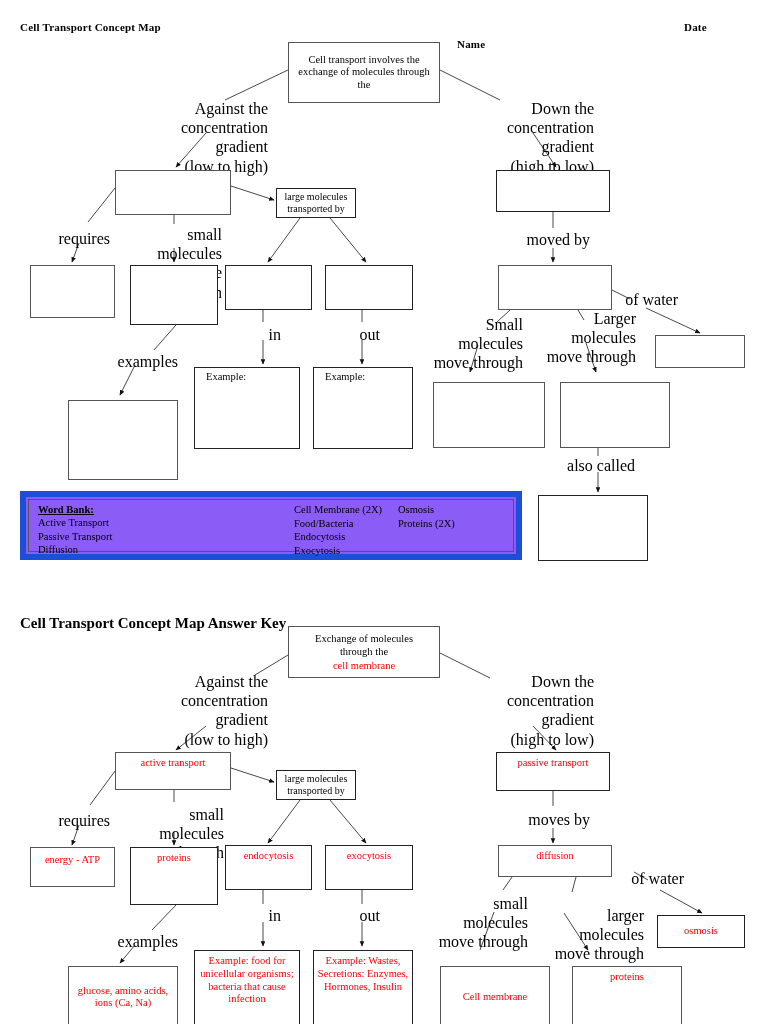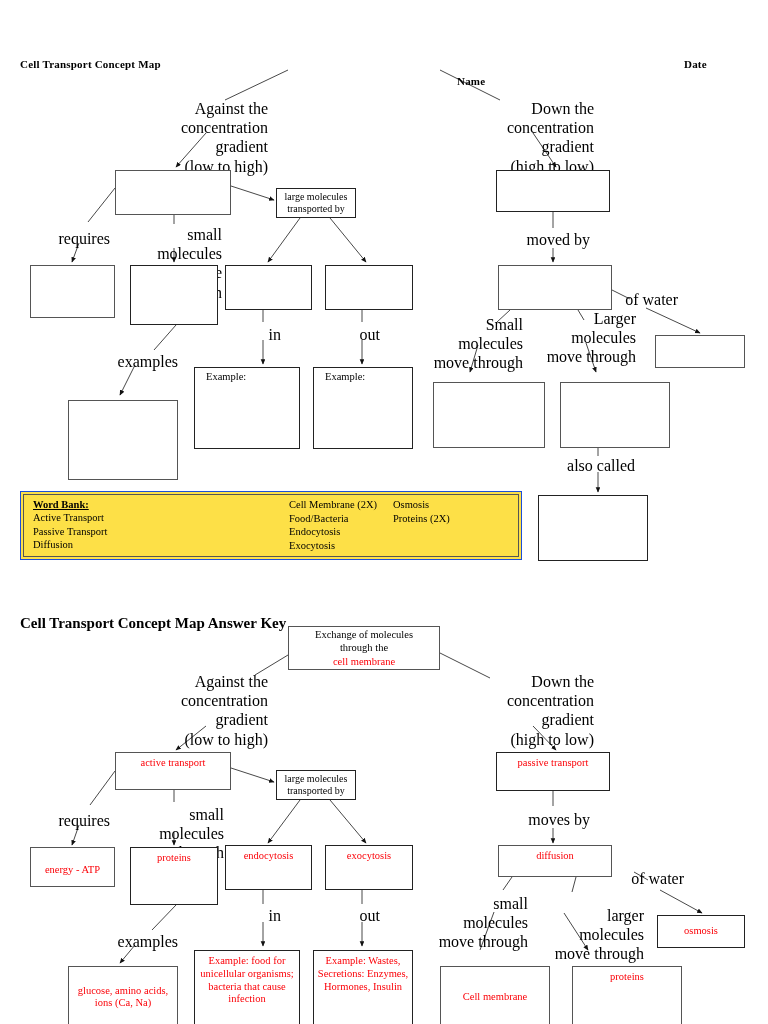"Cell Transport Concept Map" .hdr { margin-top: 37px -> none }
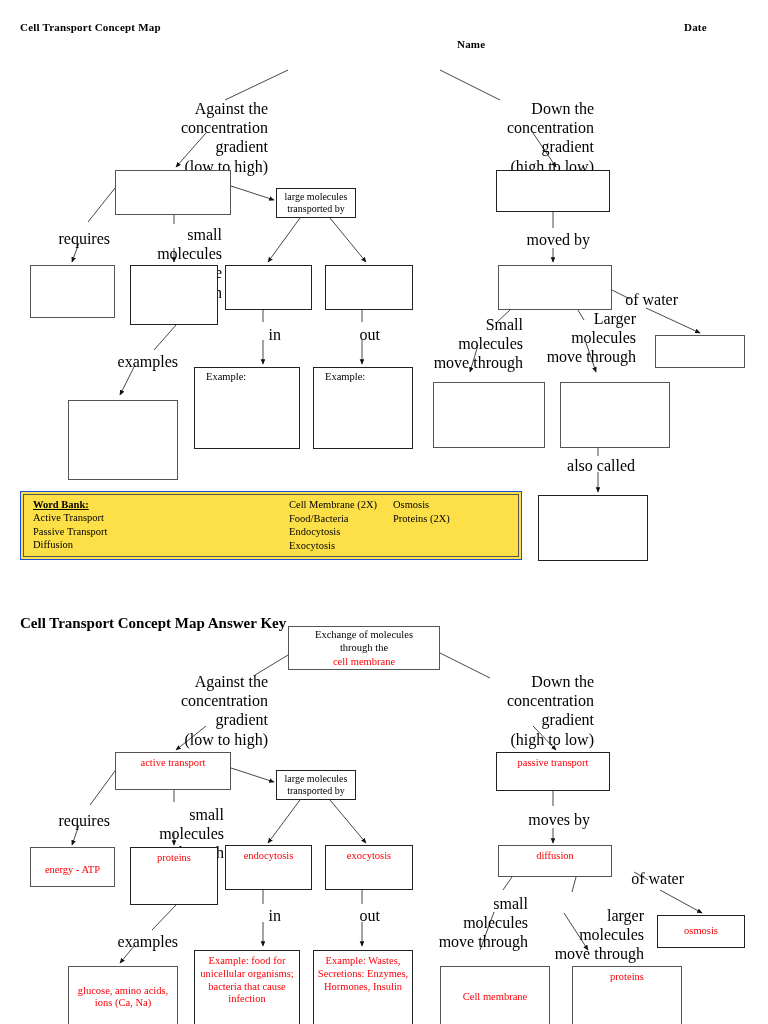"Cell transport involves the exchange" div.box { html: none -> <div>Cell transport involves the exchange of molecules through the</div> }
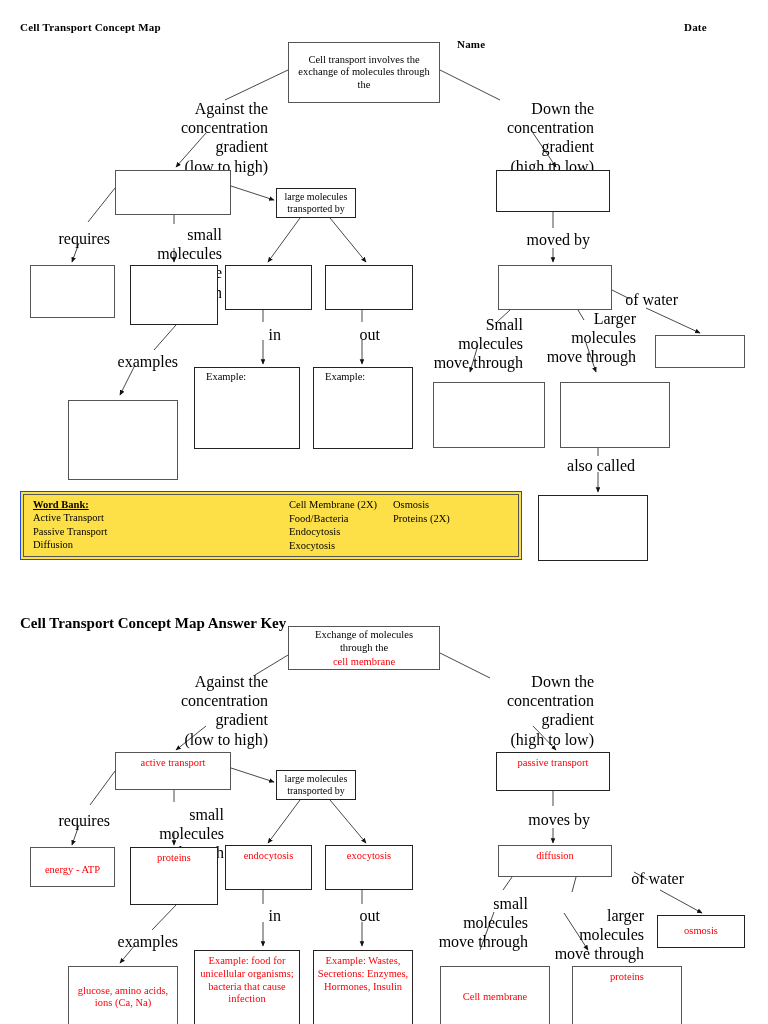"Word Bank:" .wordbank { background: #fde047 -> #8b5cf6; border: 1px solid #1d4ed8 -> 6px solid #1d4ed8 }
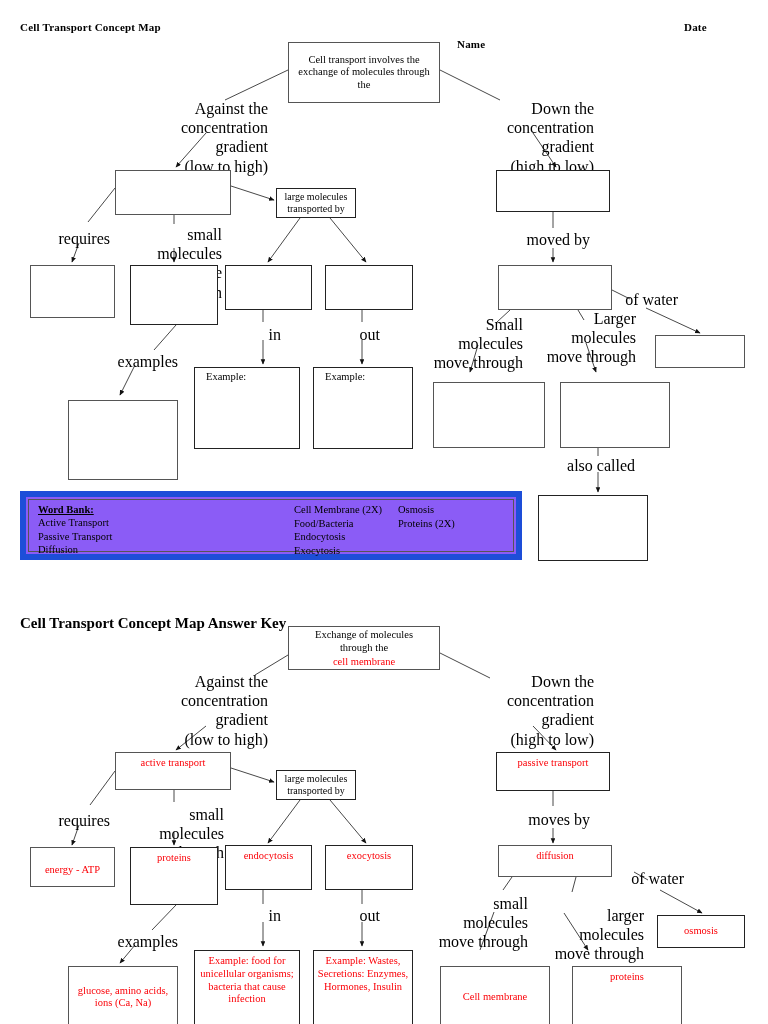"Exchange of molecules" div.box { height: 44px -> 52px }
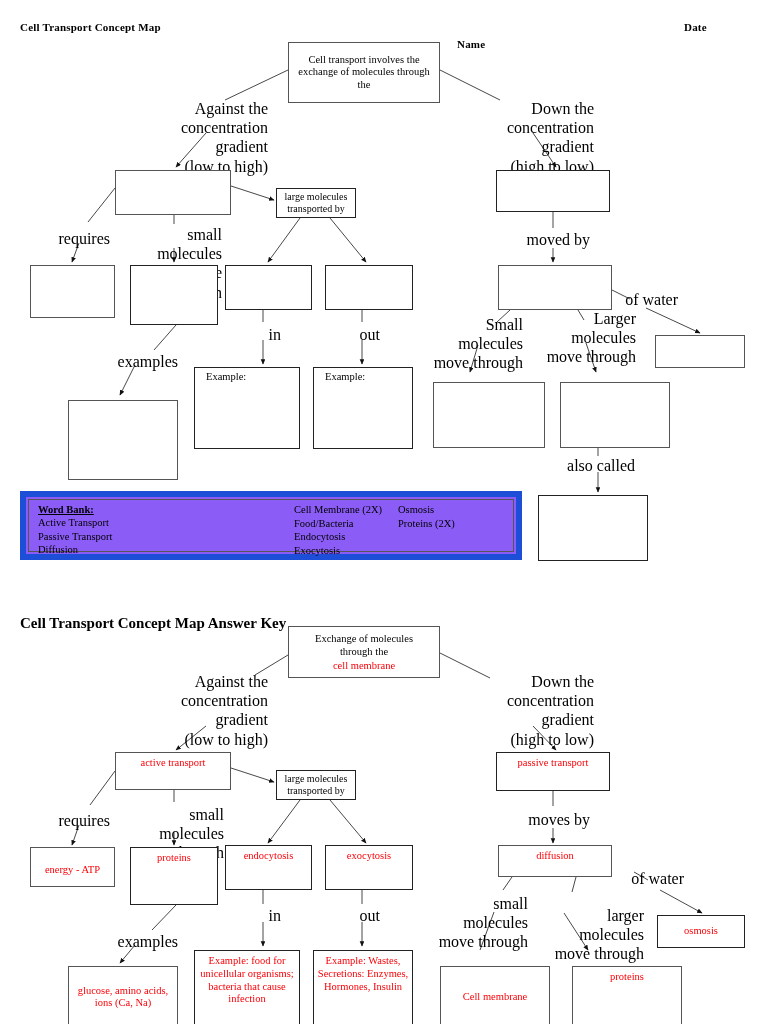"energy - ATP" div.box { padding-top: 16px -> 6px }
